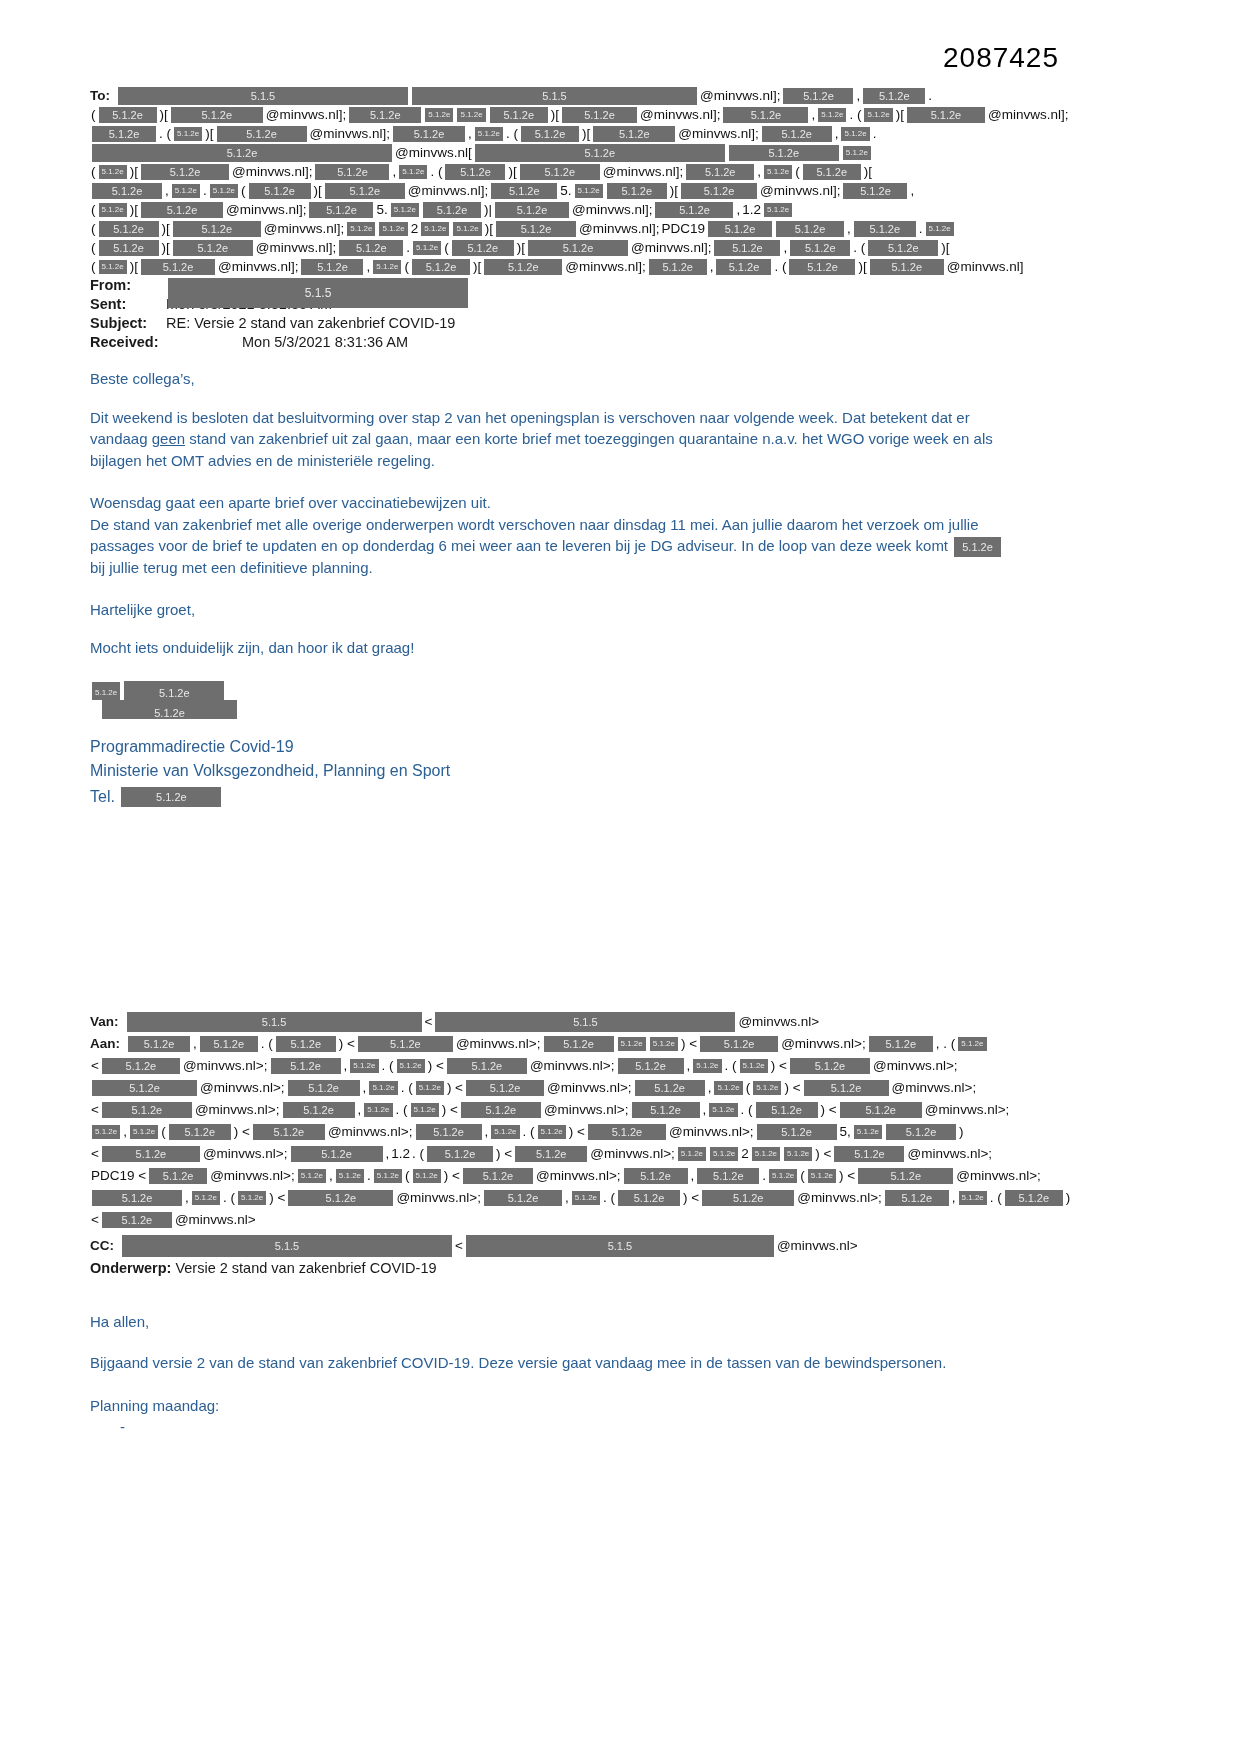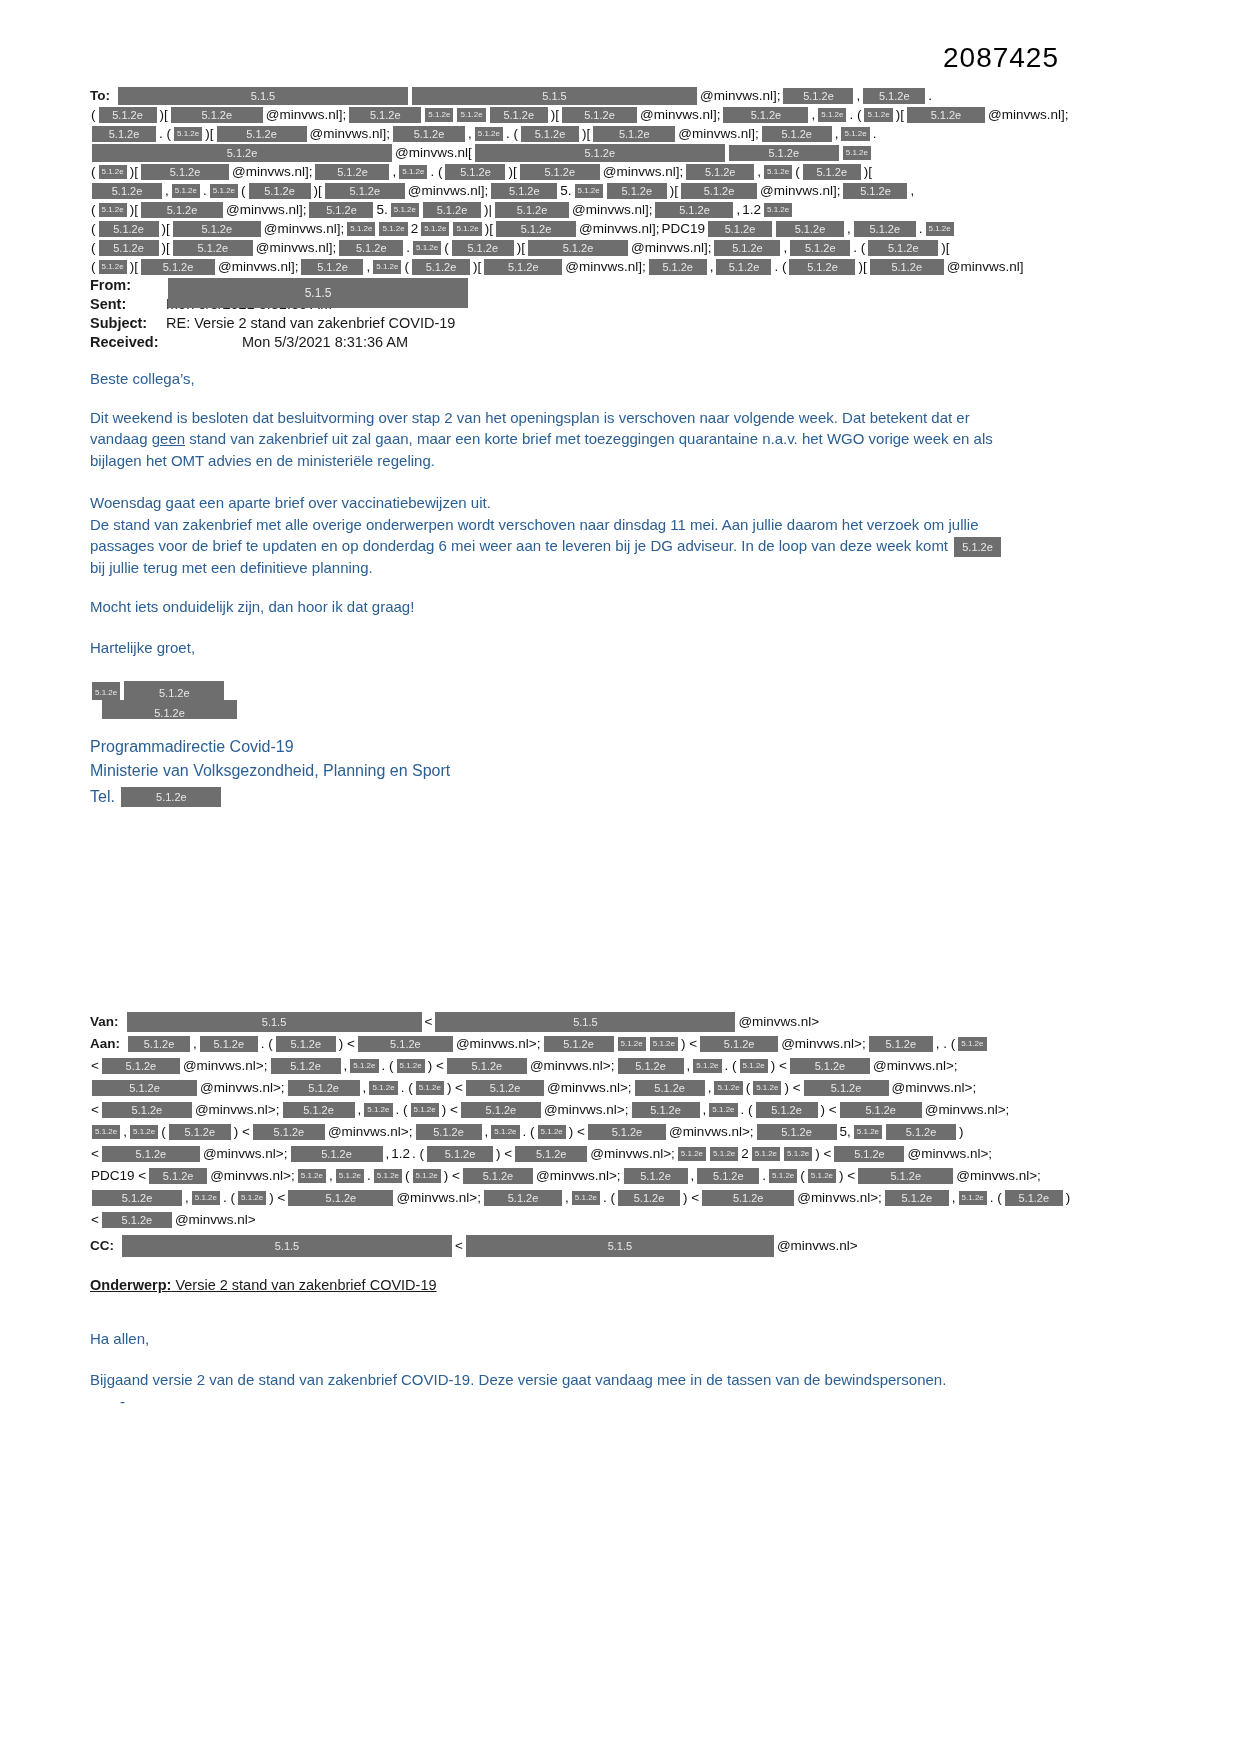"Mocht iets onduidelijk zijn, dan" p { order: before "Hartelijke groet," -> after "Hartelijke groet," }
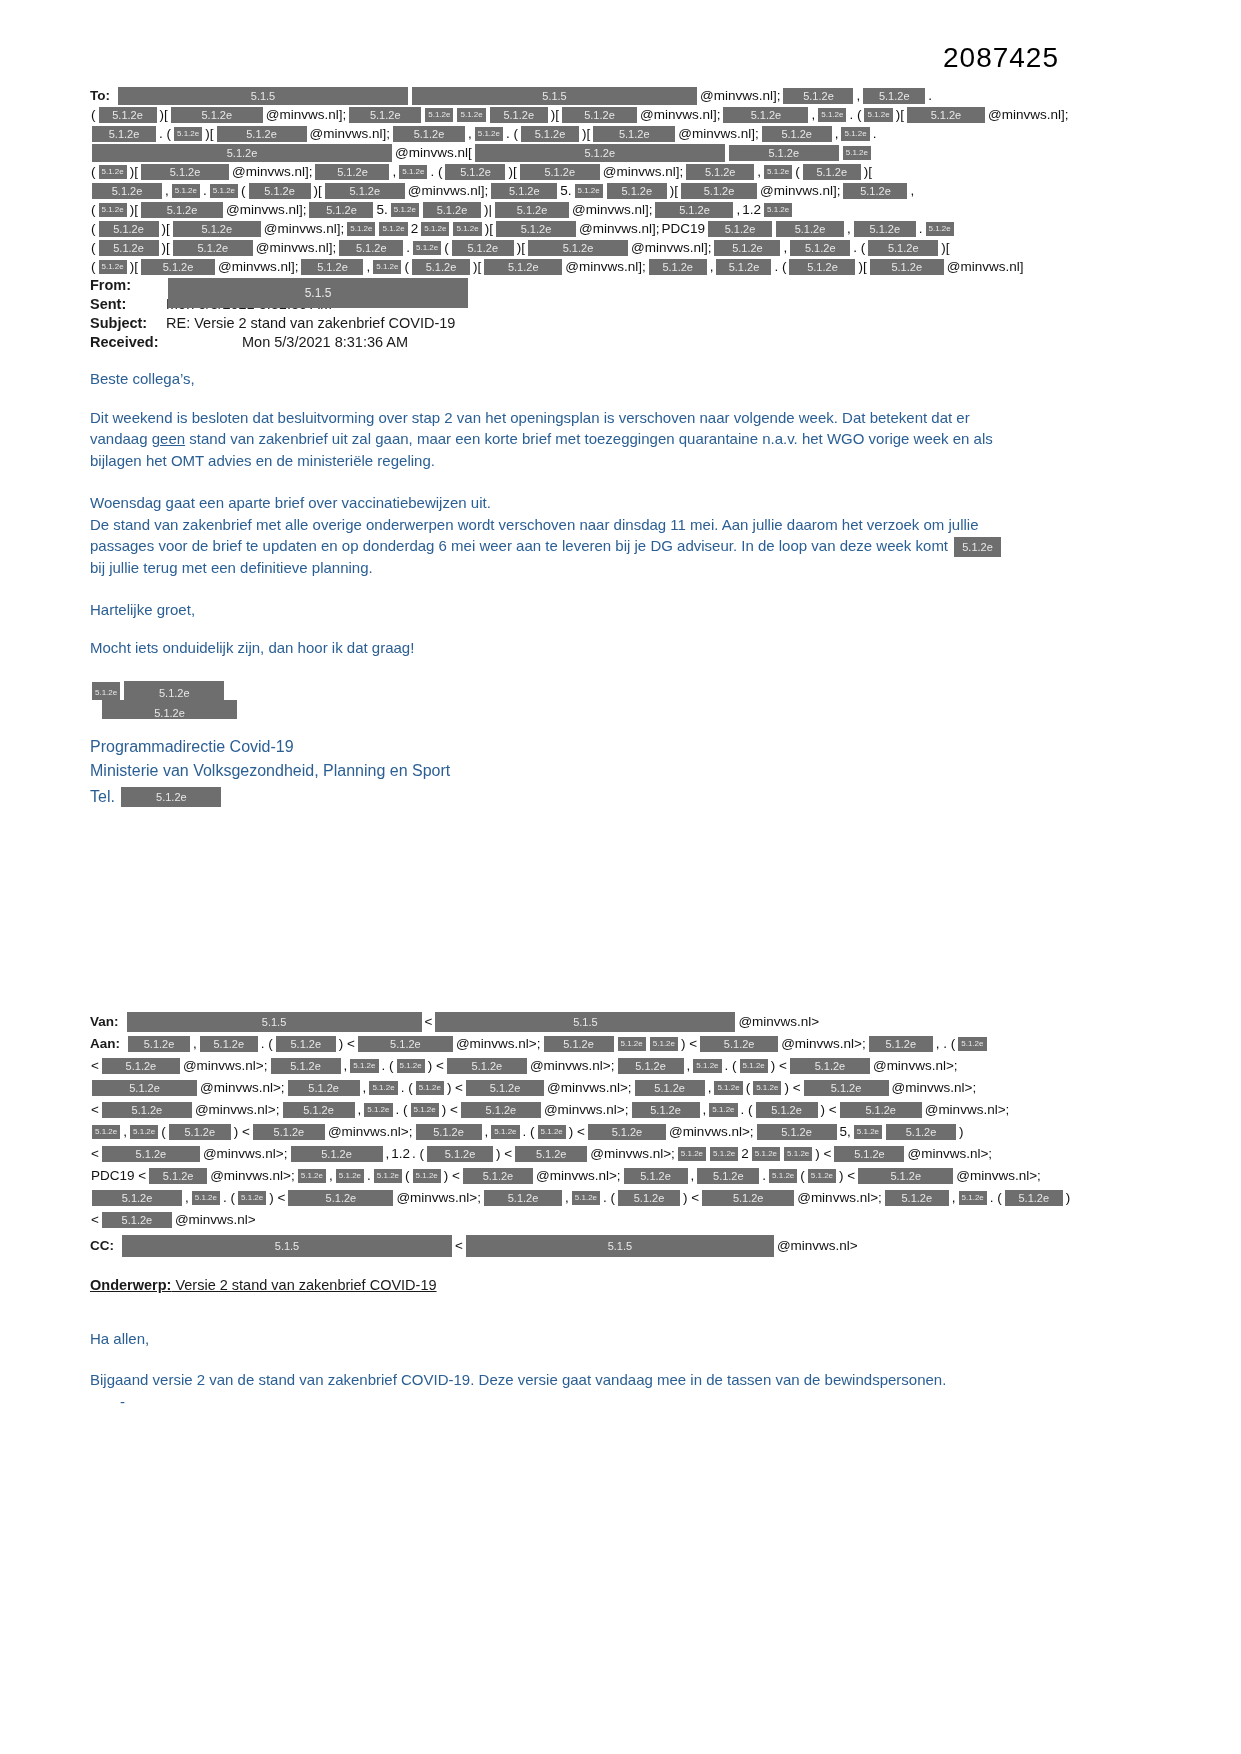"Onderwerp: Versie 2 stand van" .ond-row { margin-top: 17px -> 0; text-decoration: underline -> none }
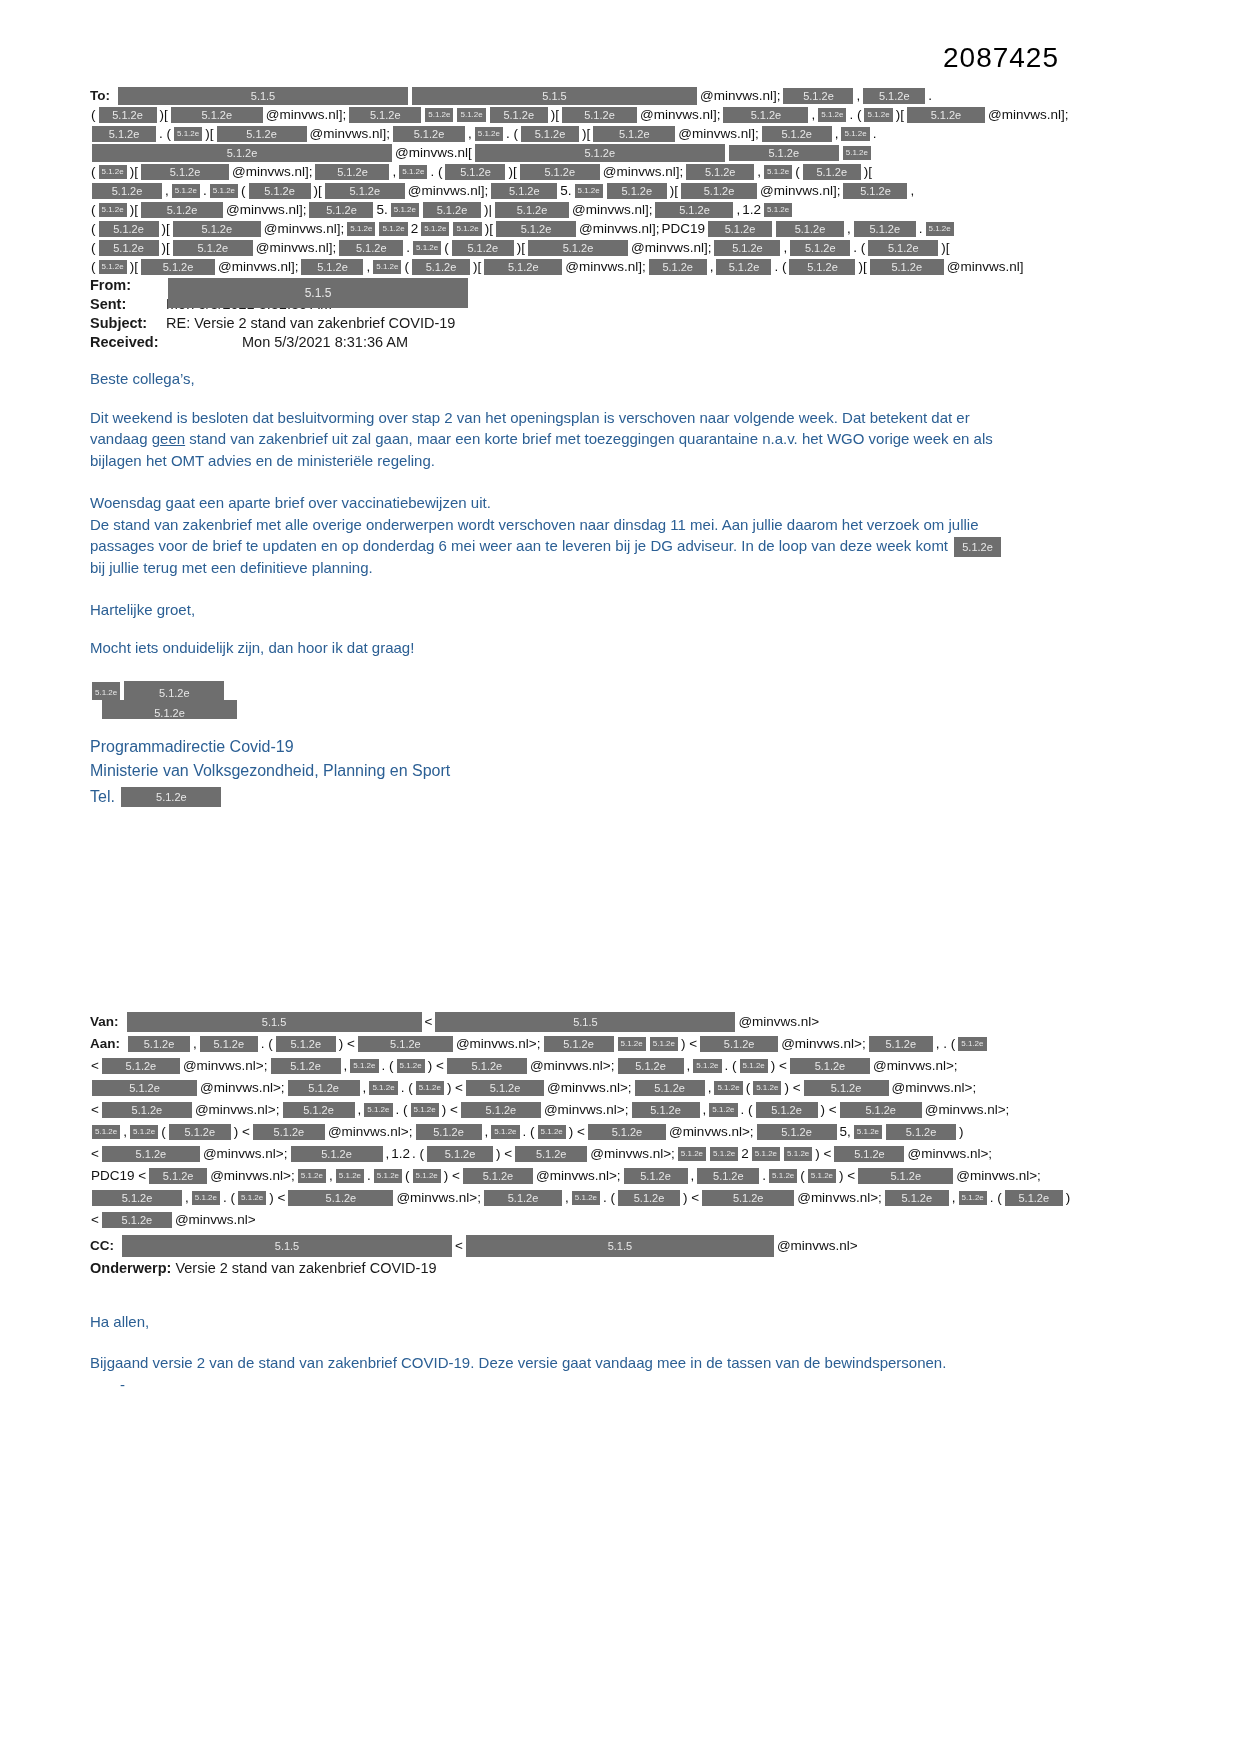"Planning maandag:" p { html: none -> <p>Planning maandag:</p> }
